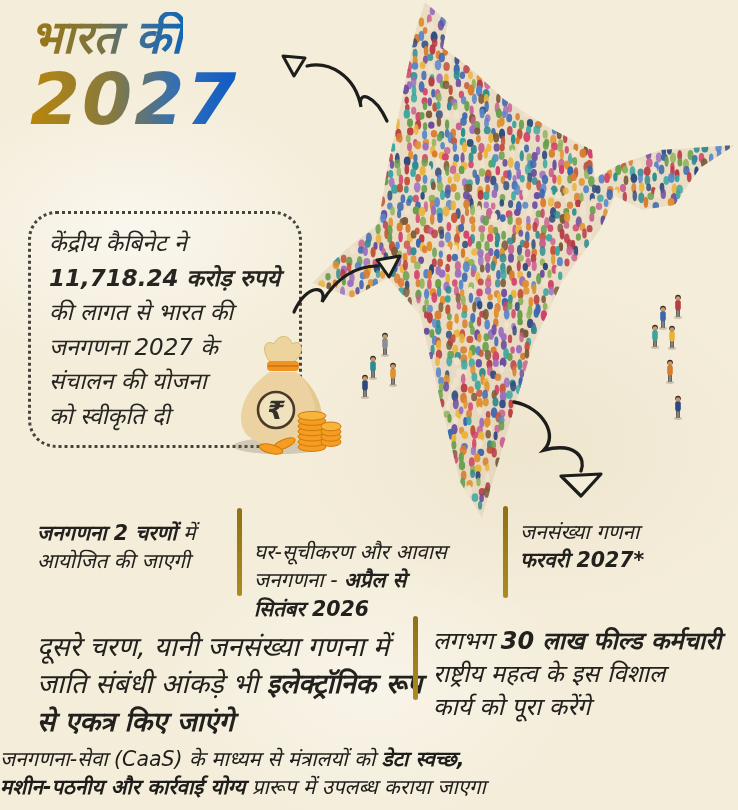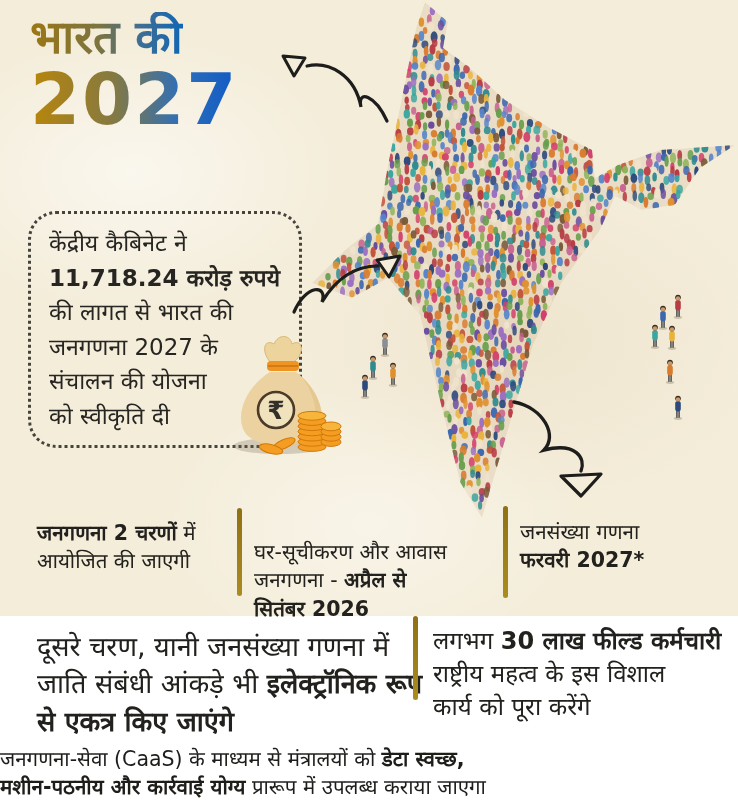"भारत की" .stage { font-style: none -> italic; height: 616px -> 810px }
